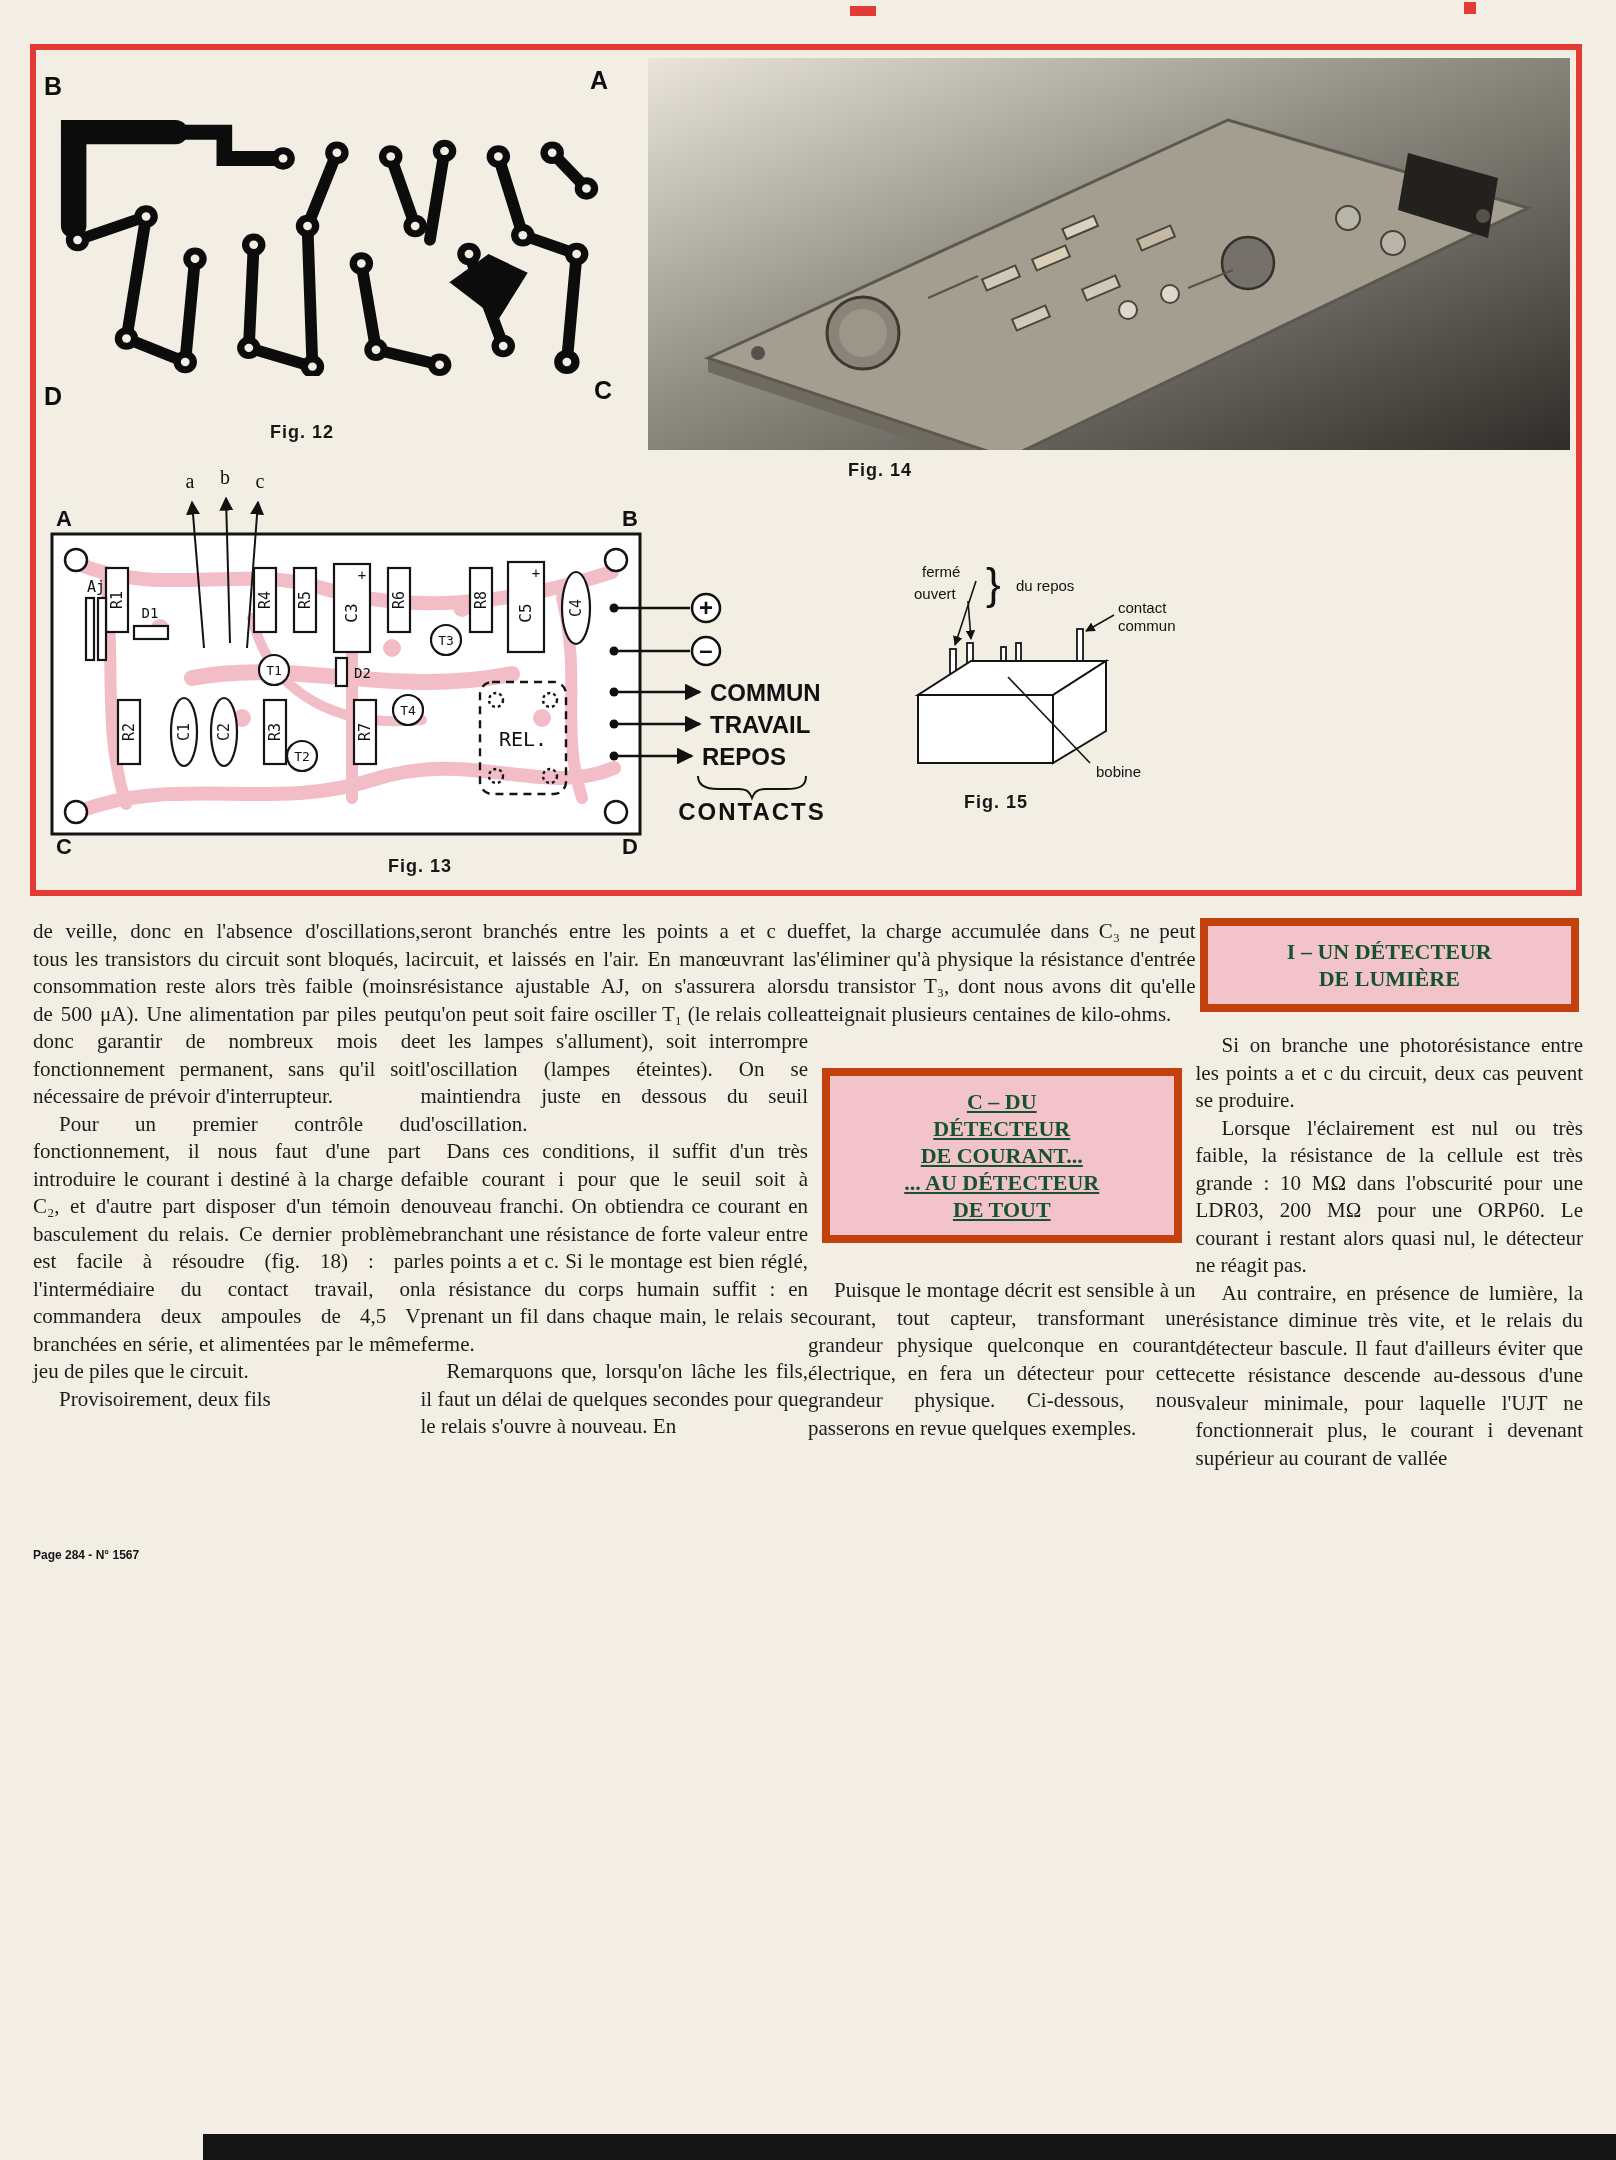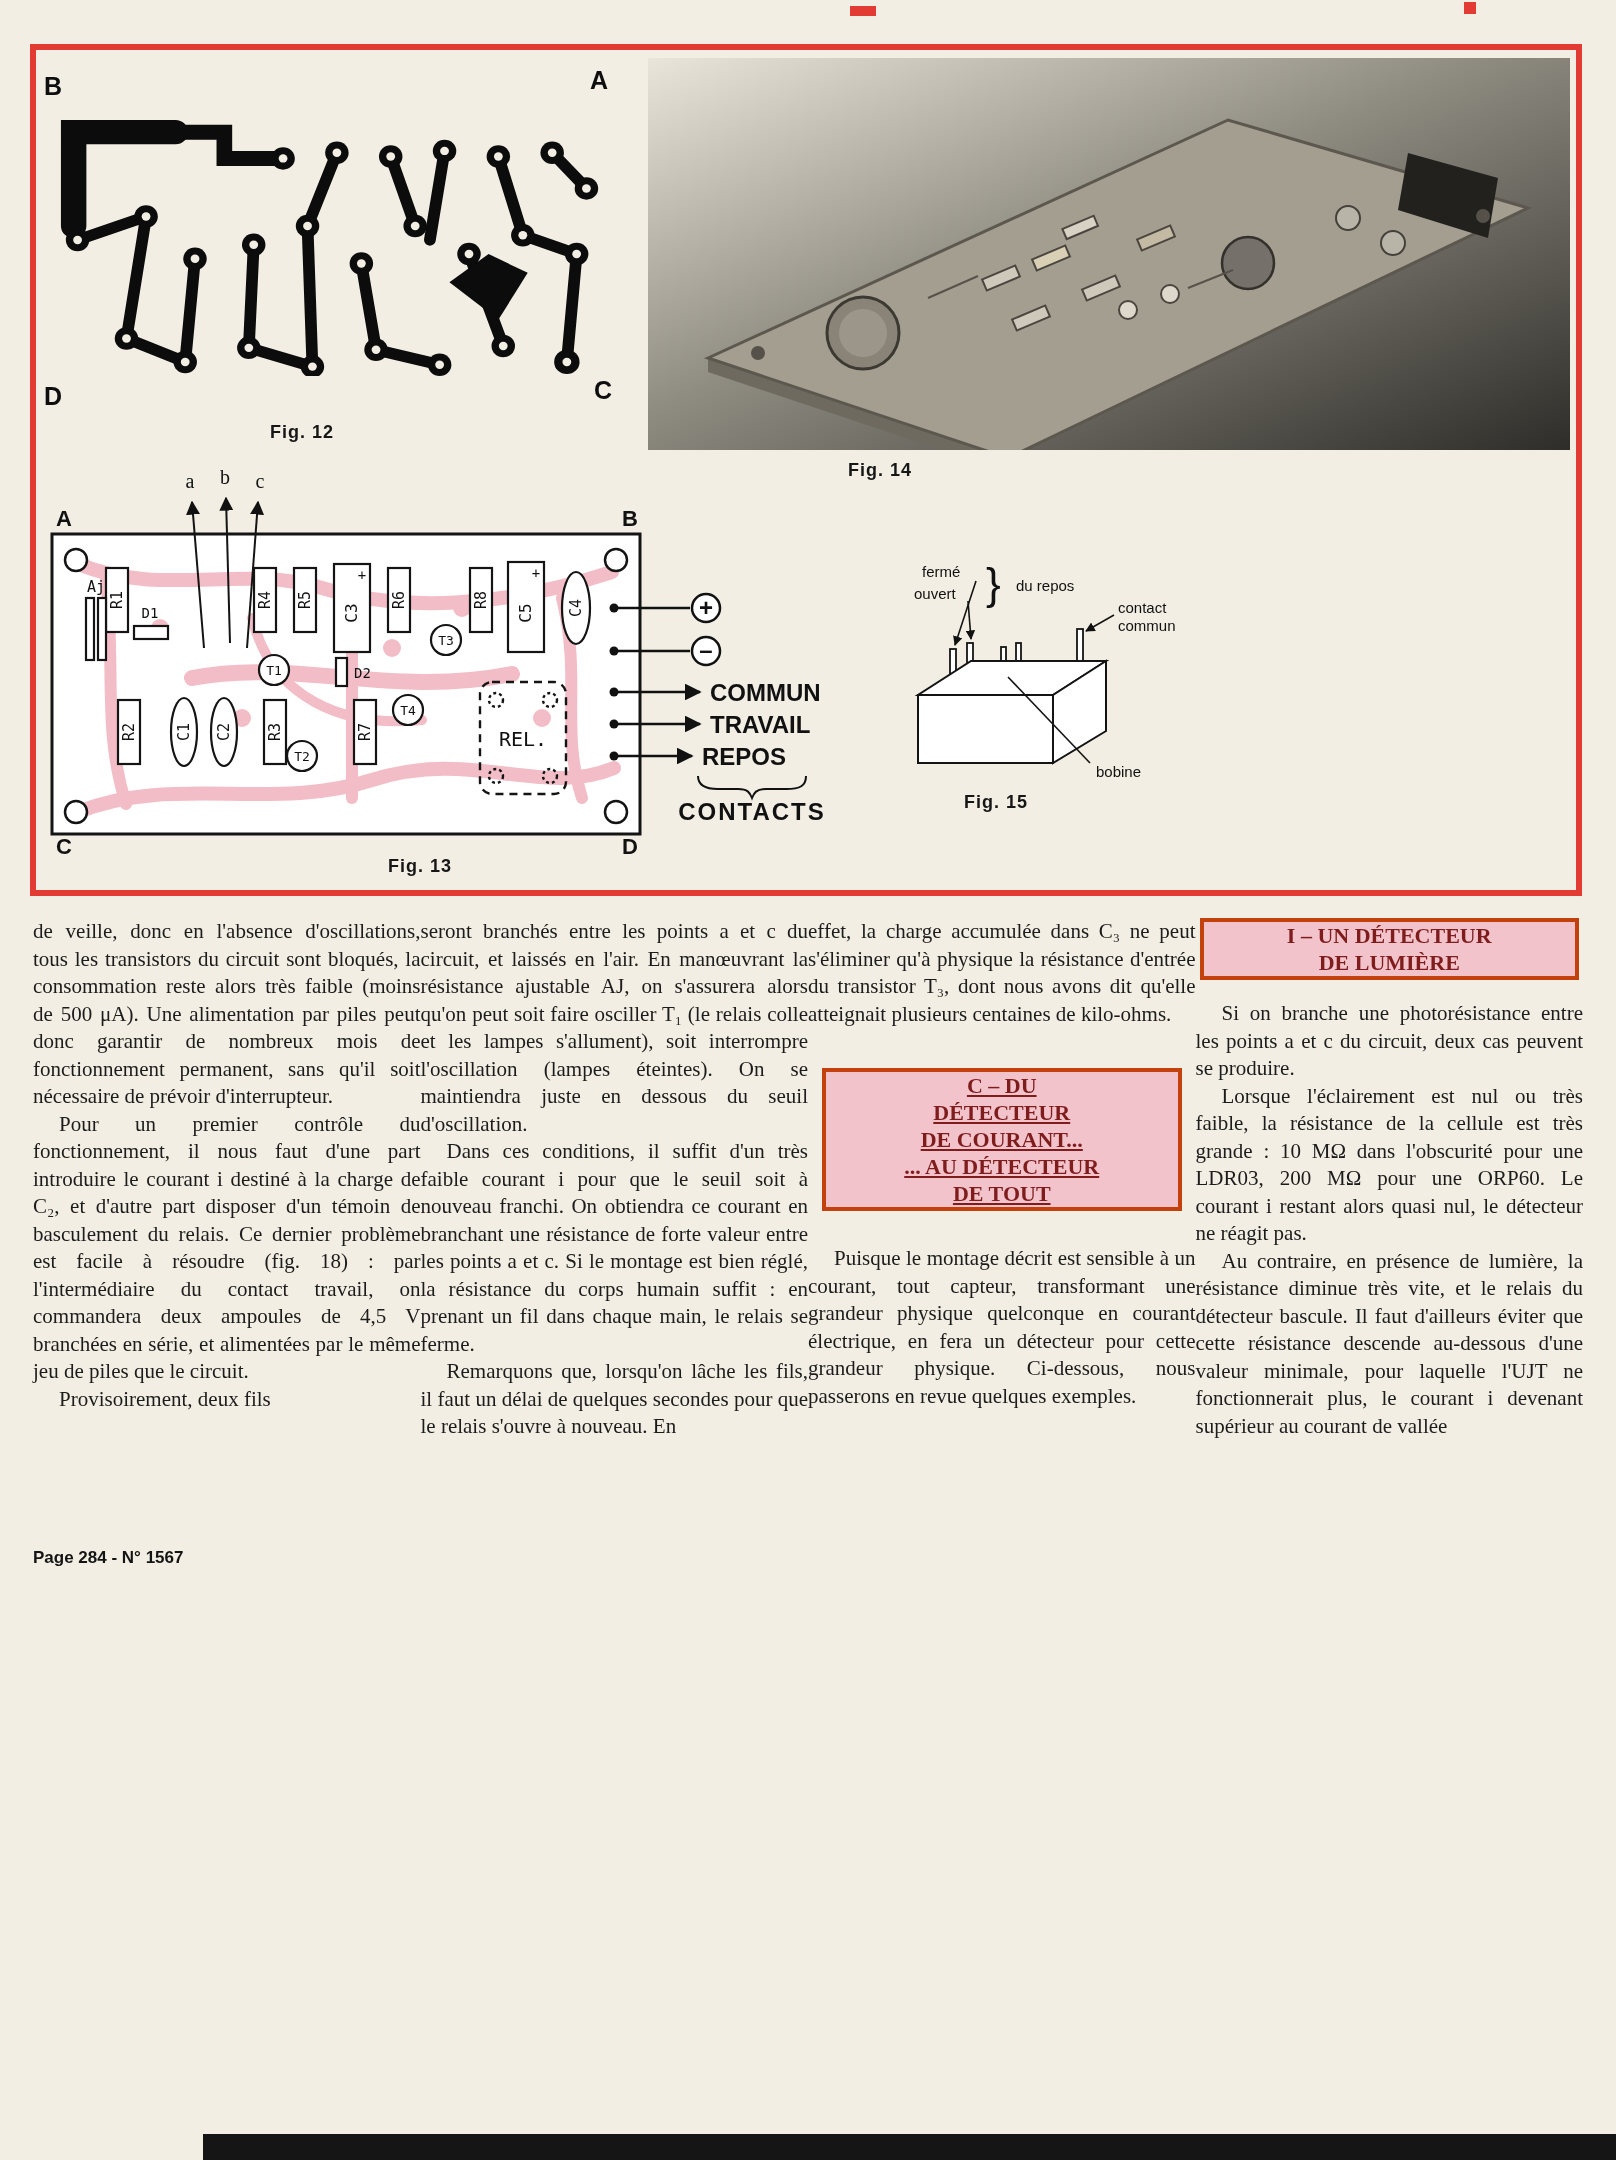"I – UN DÉTECTEUR" .pink-box { border: 4px solid #c2410c -> 8px solid #c2410c; color: #7f1d1d -> #14532d; padding: 0 6px -> 12px 6px }
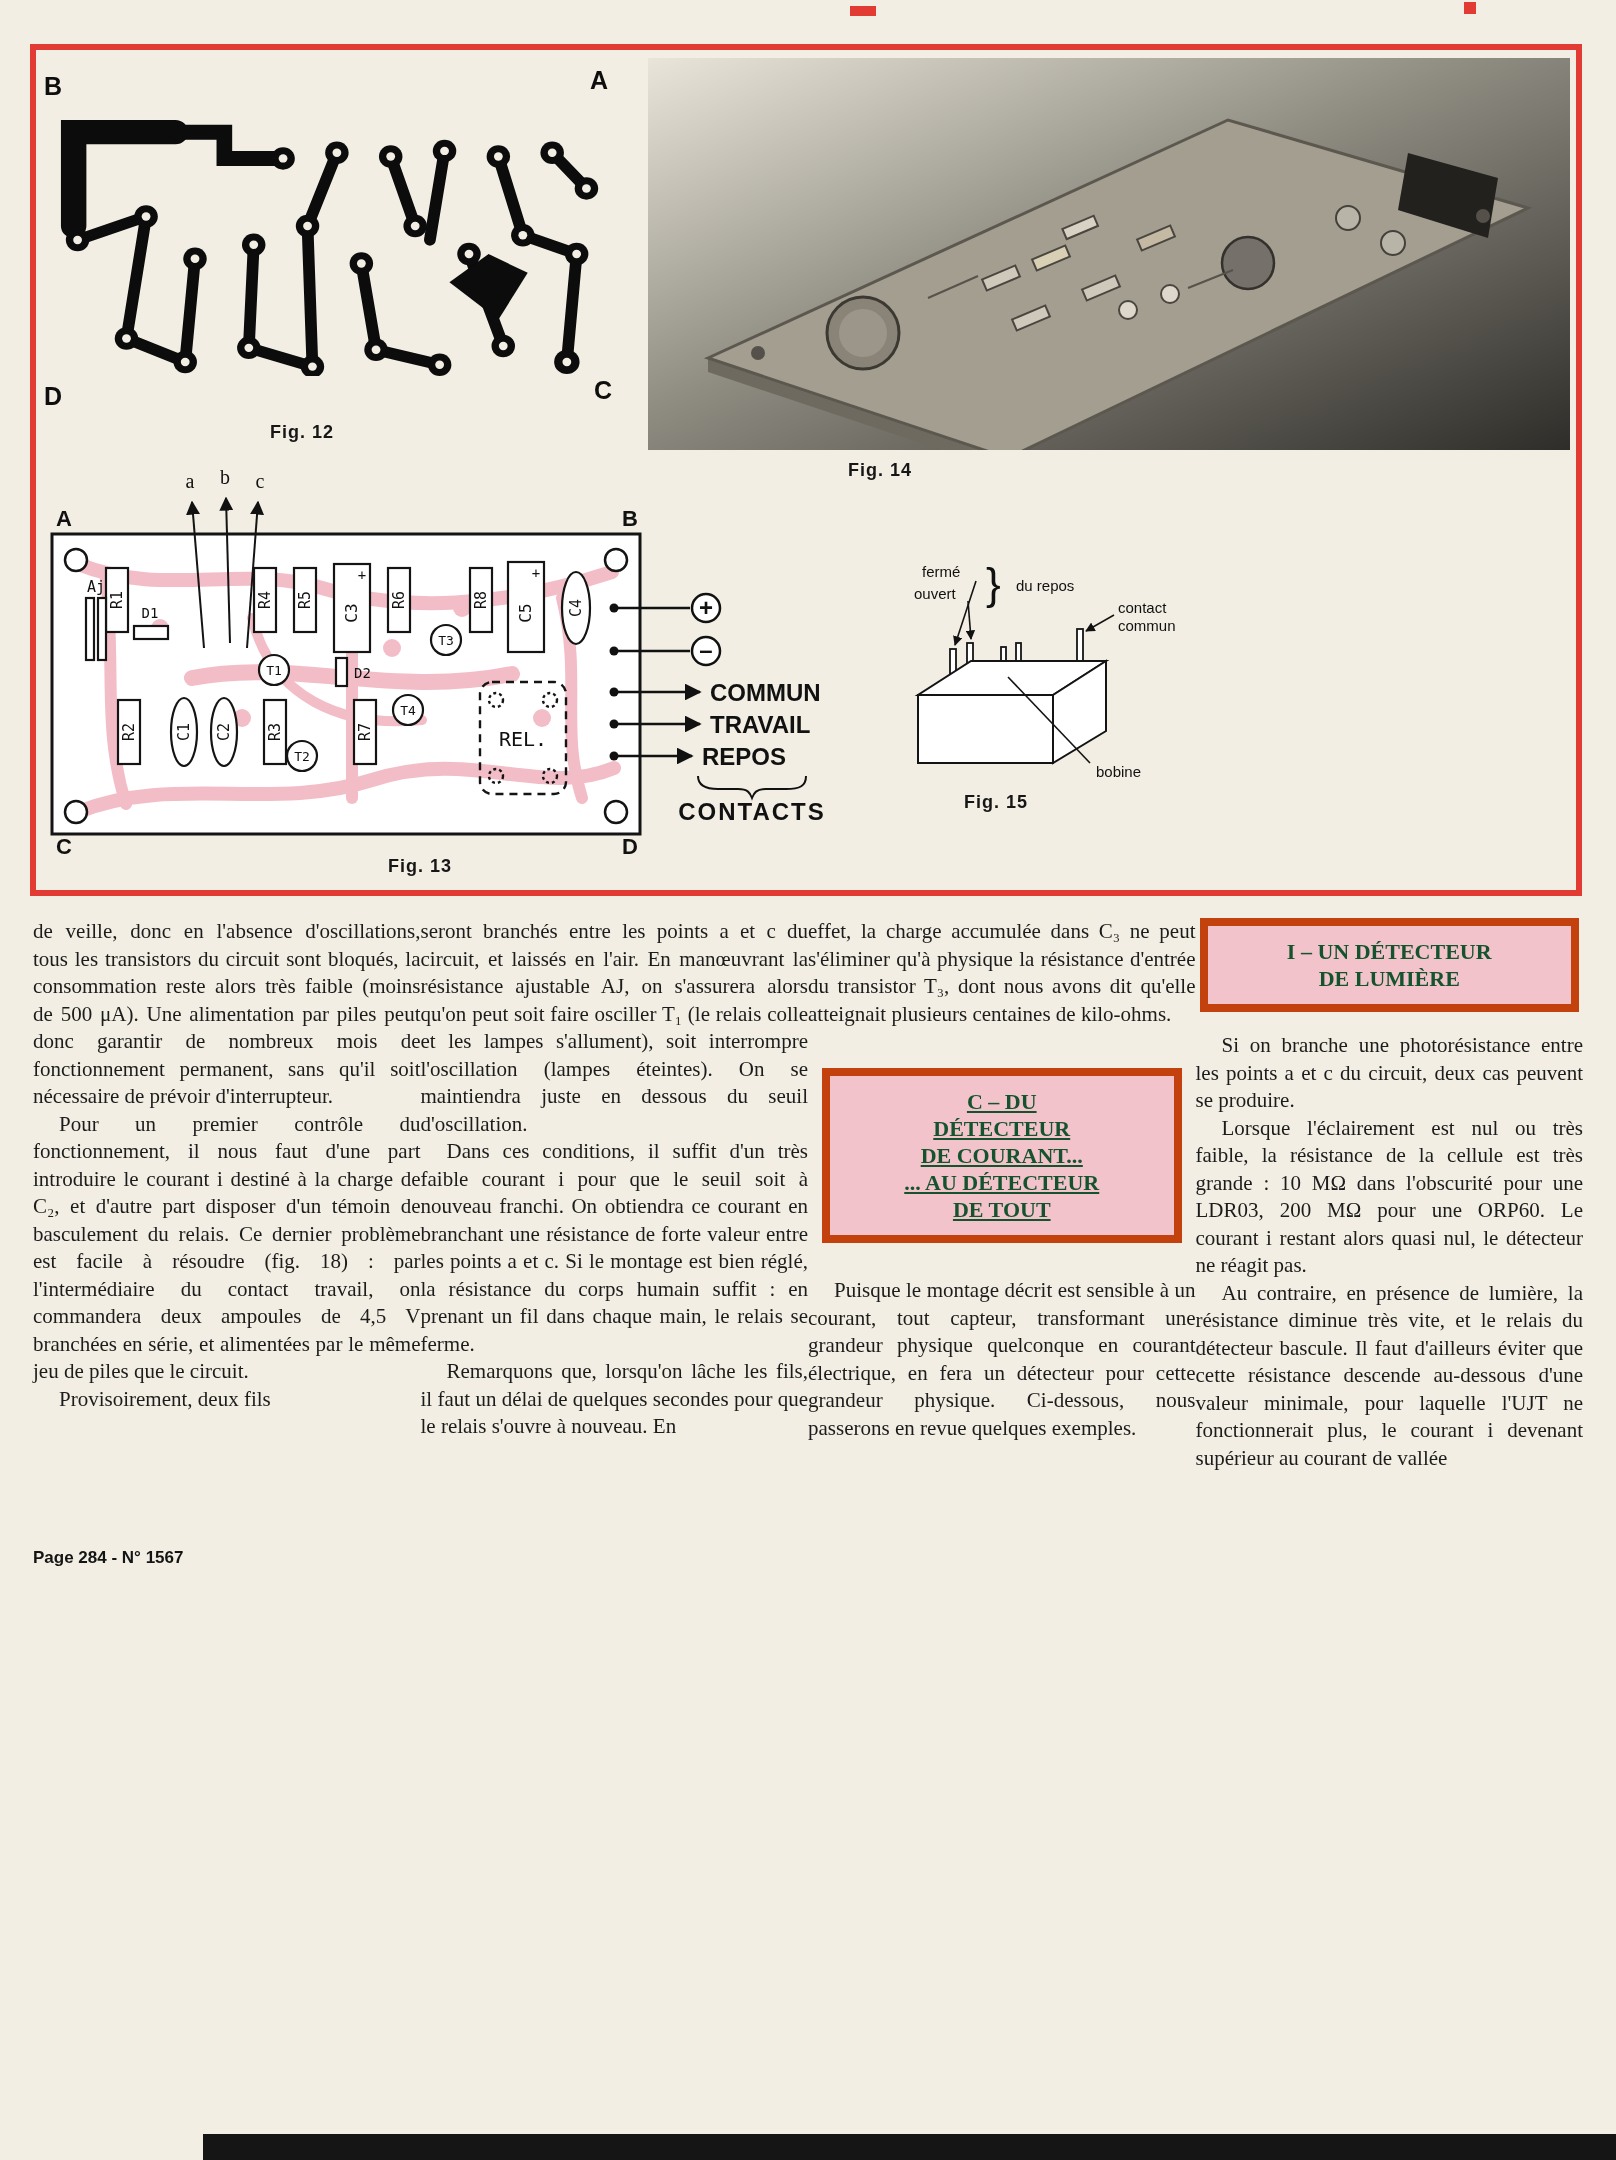"Page 284 - N° 1567" .footer { font-size: 17px -> 12px }
